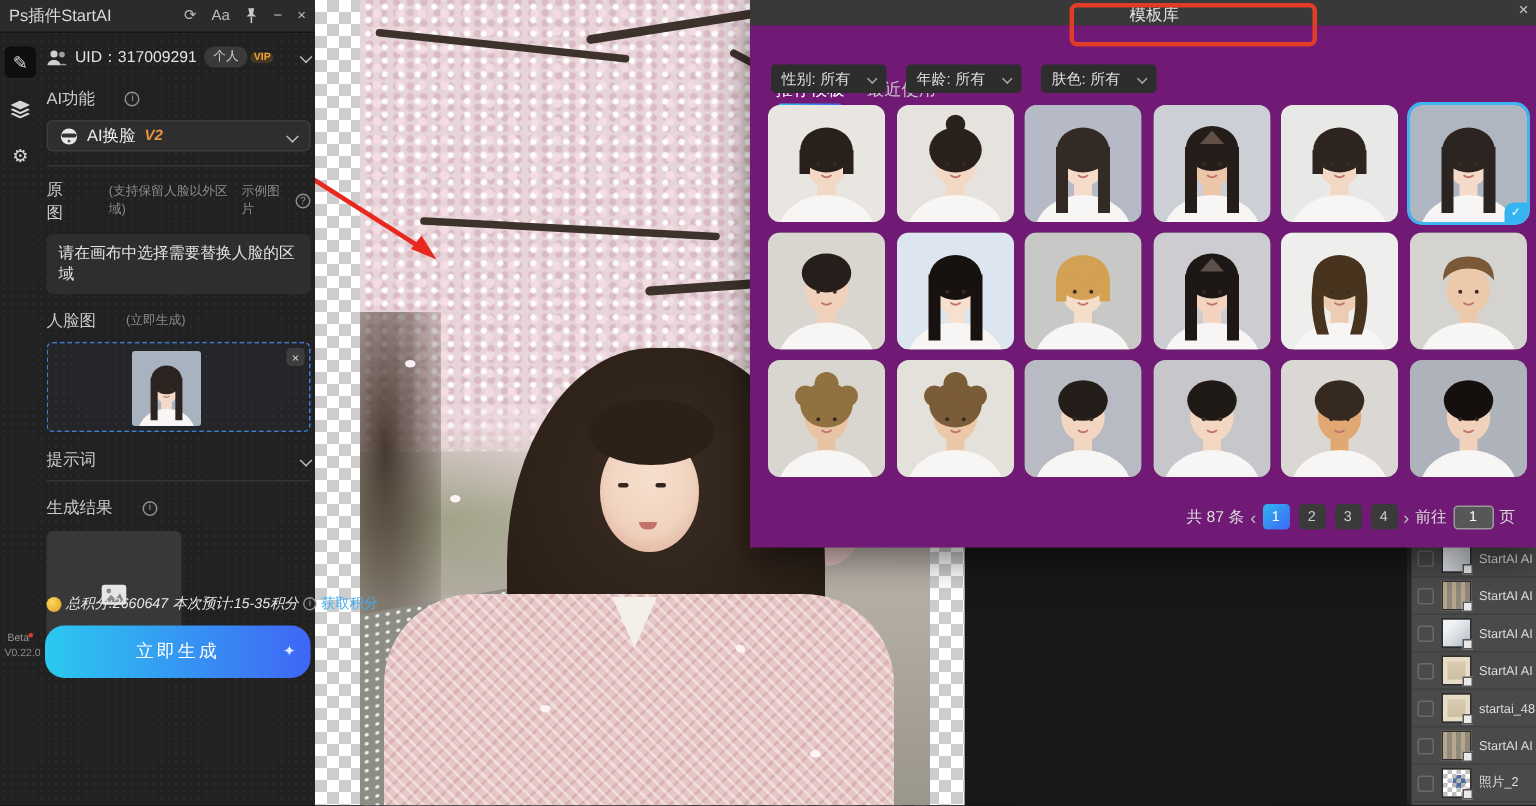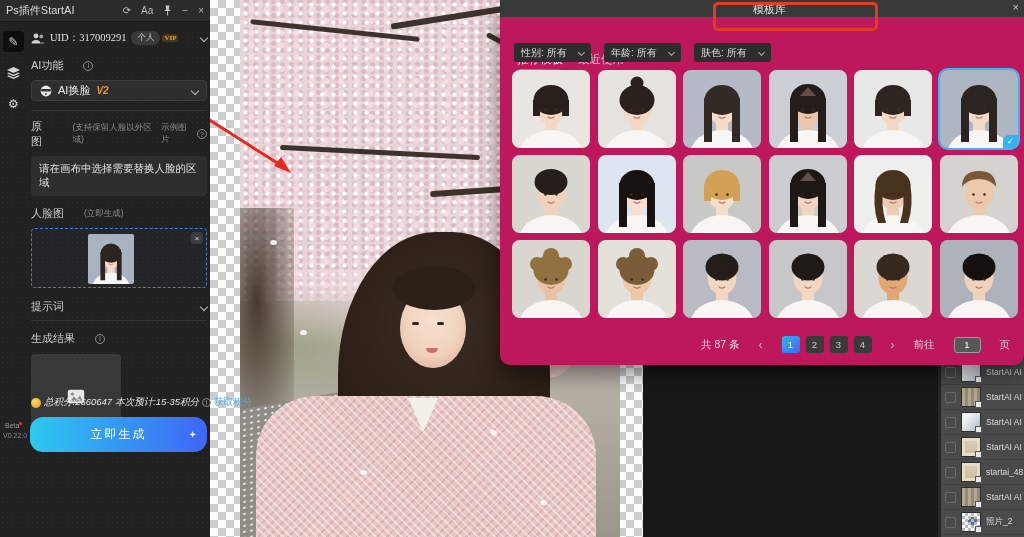"模板库" #template-panel { background: #be185d -> #701a75; border-radius: 10px -> none }
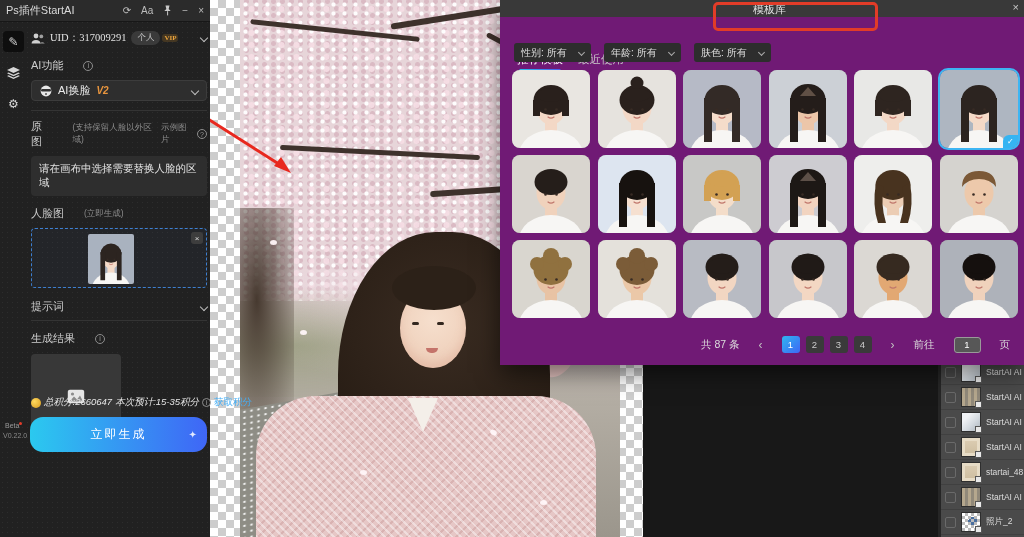"UID：317009291" .uid-row { font-family: Liberation Serif, serif -> none }
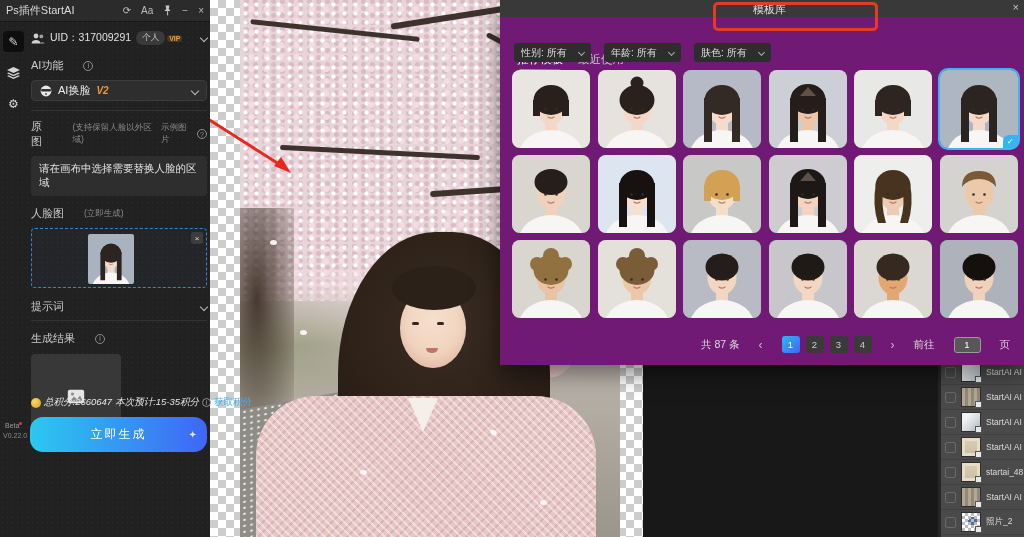"共 87 条" #tp-pager { gap: 19px -> 4px }
